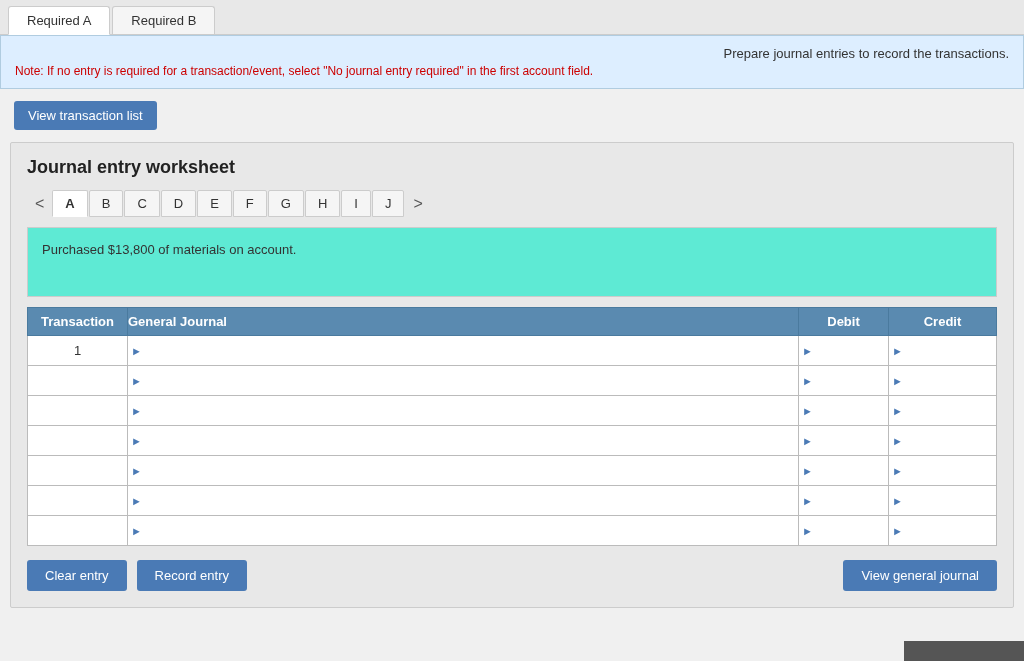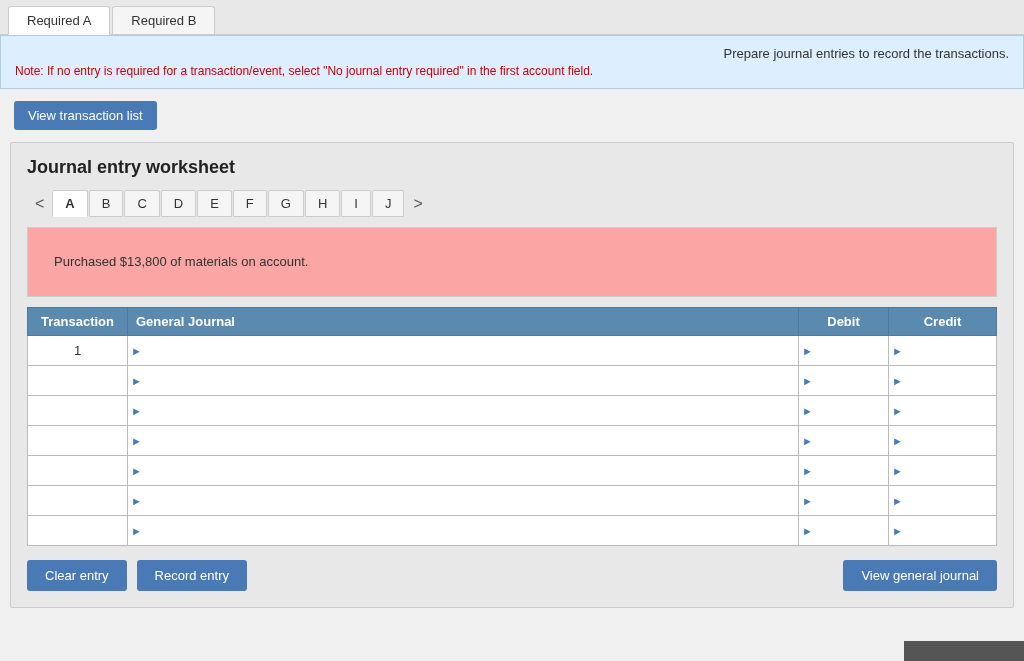"Purchased $13,800 of materials on" .description-box { background: #fca5a5 -> #5eead4; padding: 26px -> 14px }
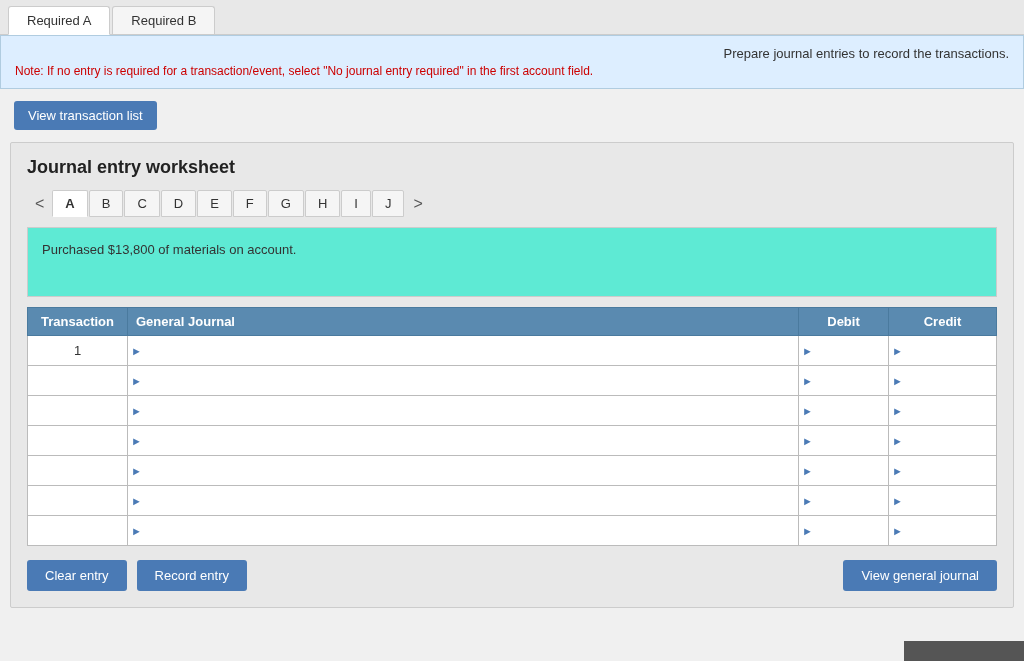"Transaction" .journal-table th { padding: 6px 8px -> 6px 0 }
